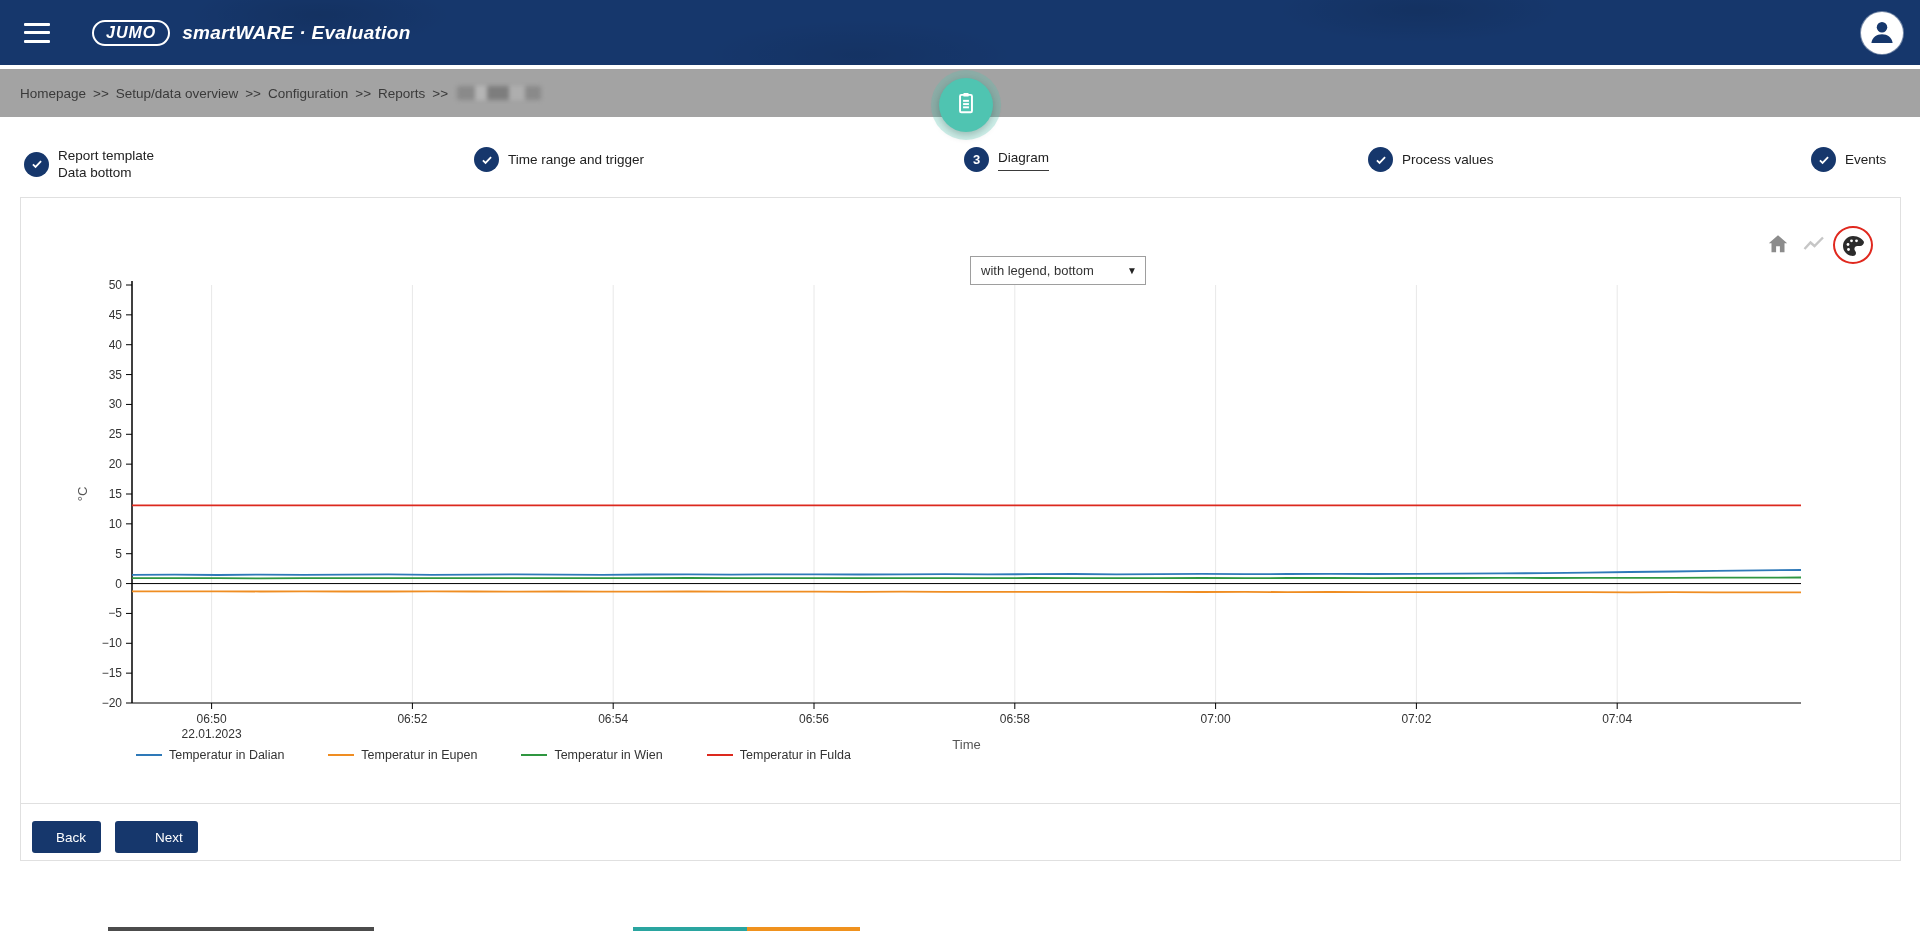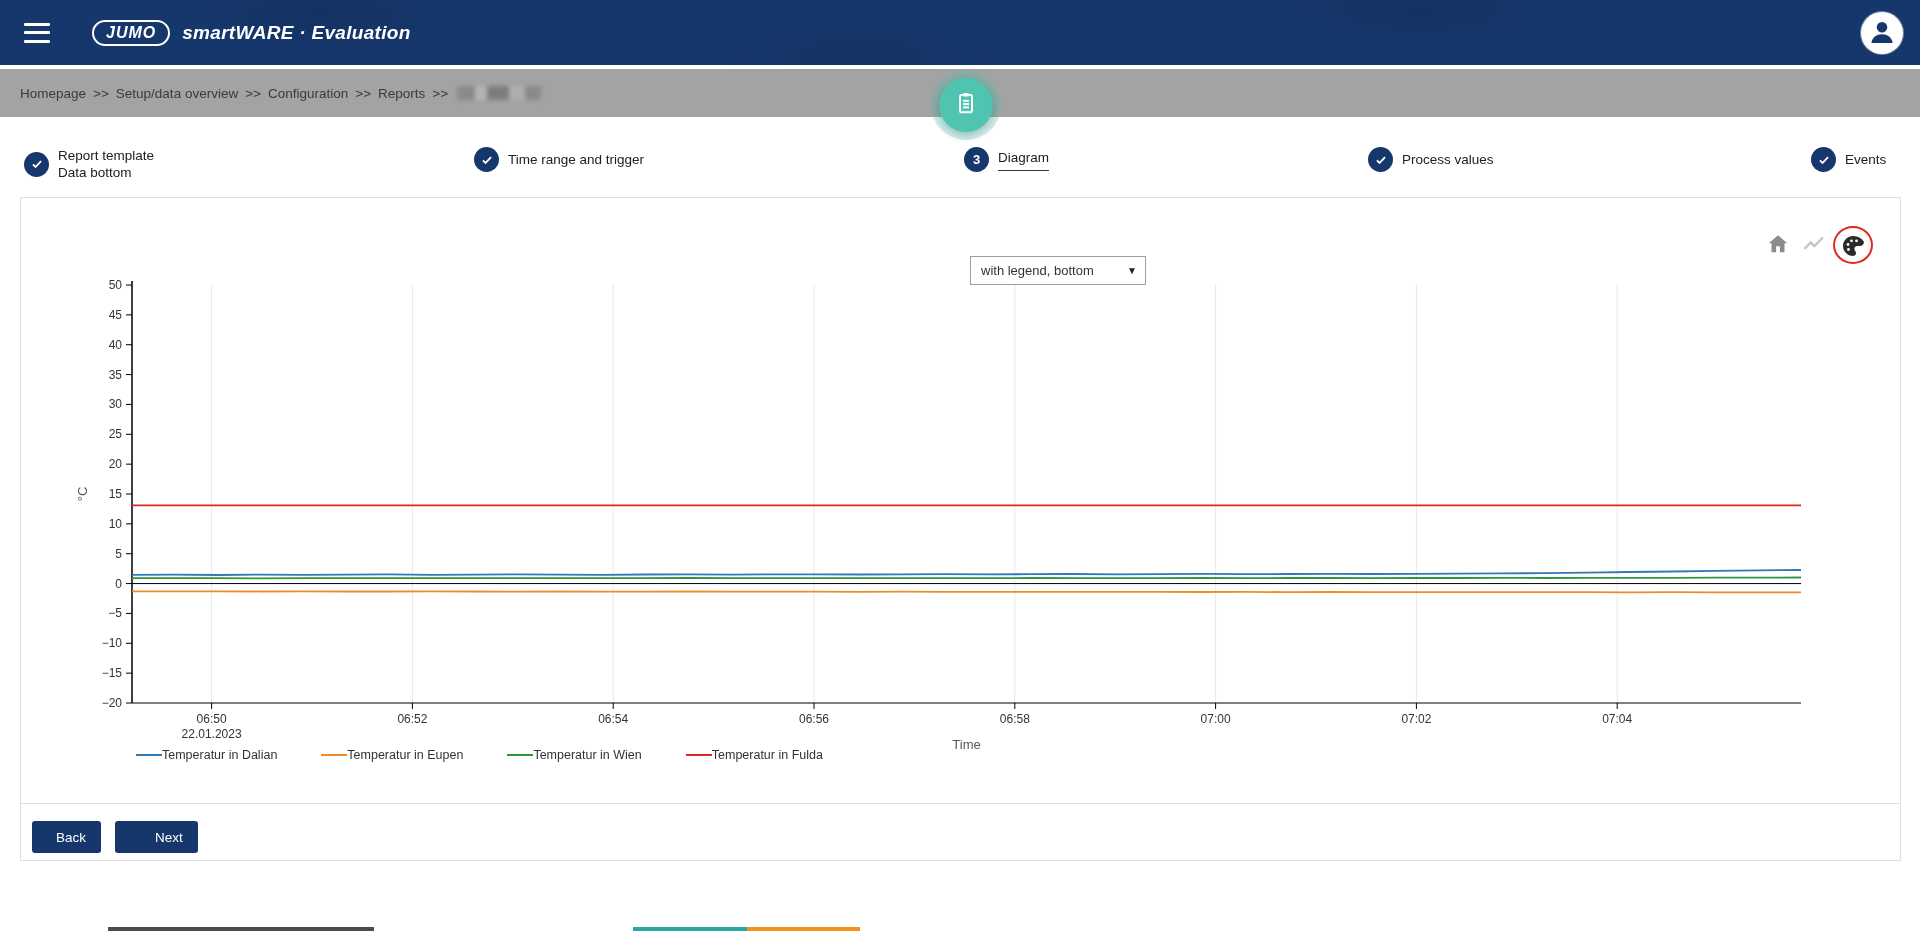"Temperatur in Dalian" .chart-legend .litem { gap: none -> 7px }
